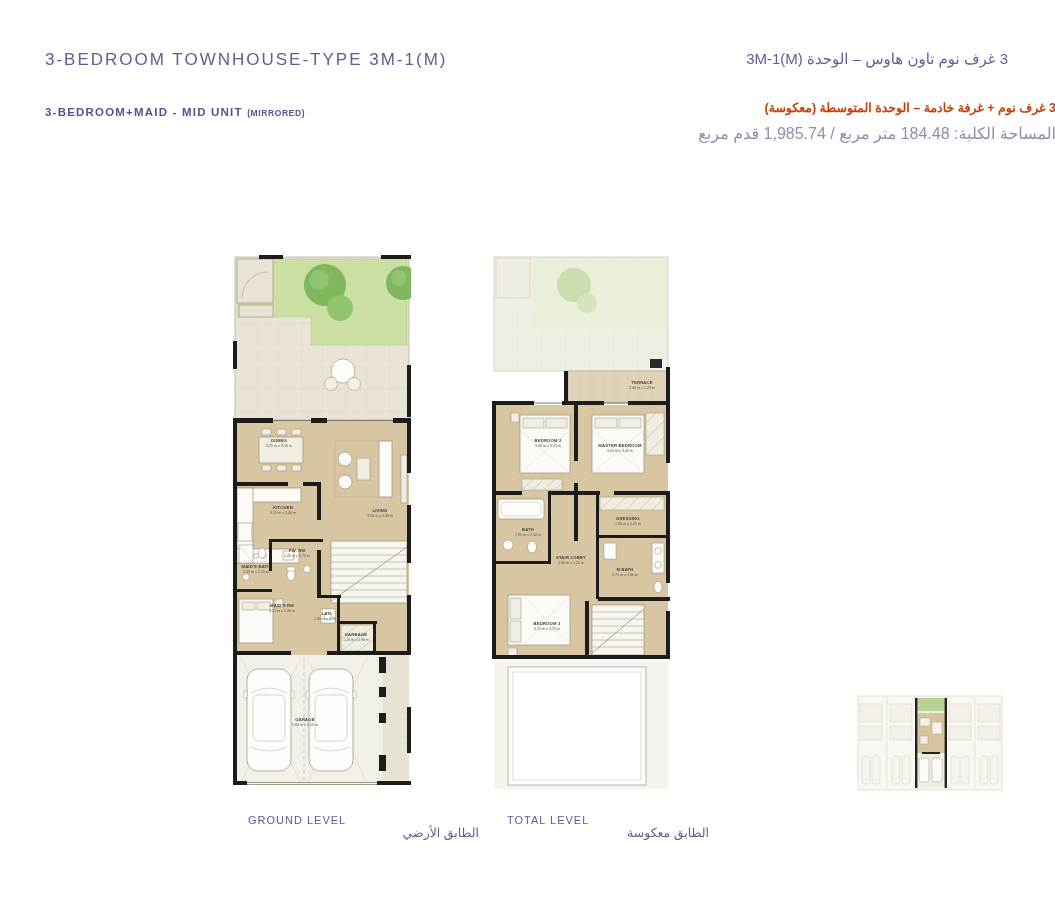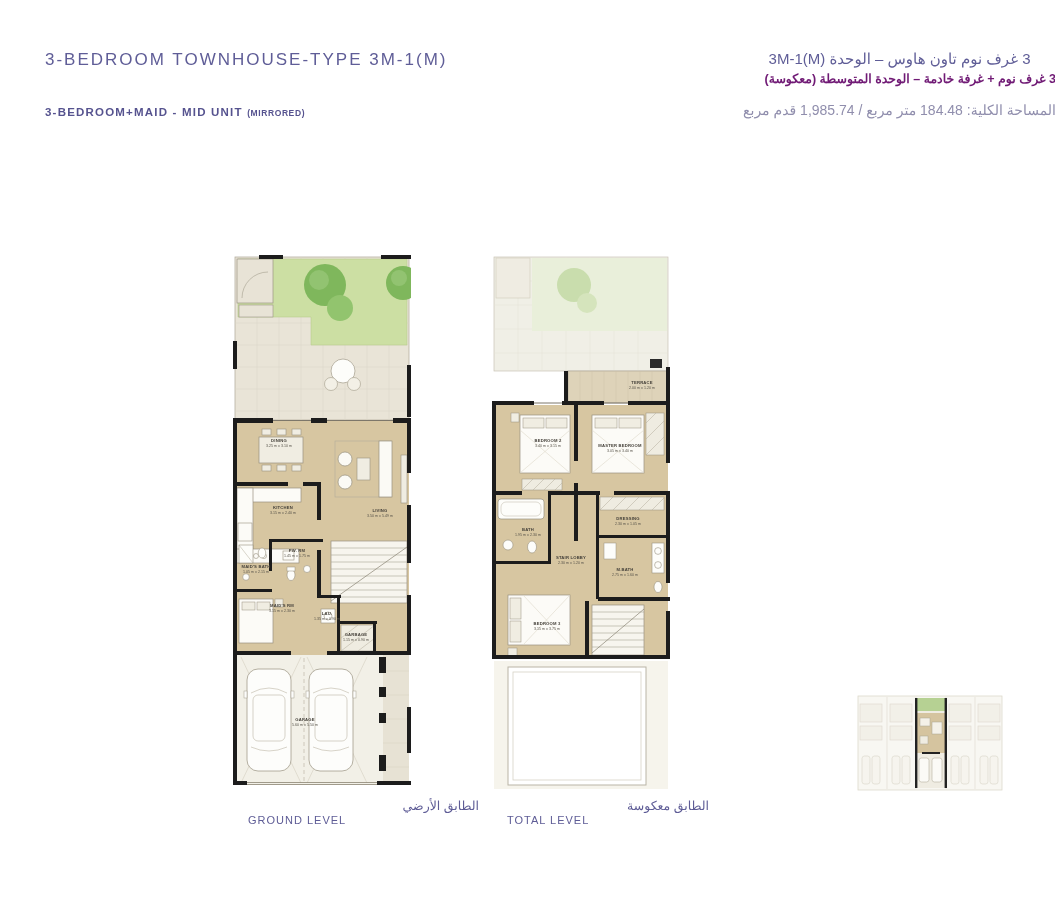"3 غرف نوم + غرفة" .hdr-ar .subtitle { color: #701a75 -> #c2410c; margin-top: 3px -> 32px }
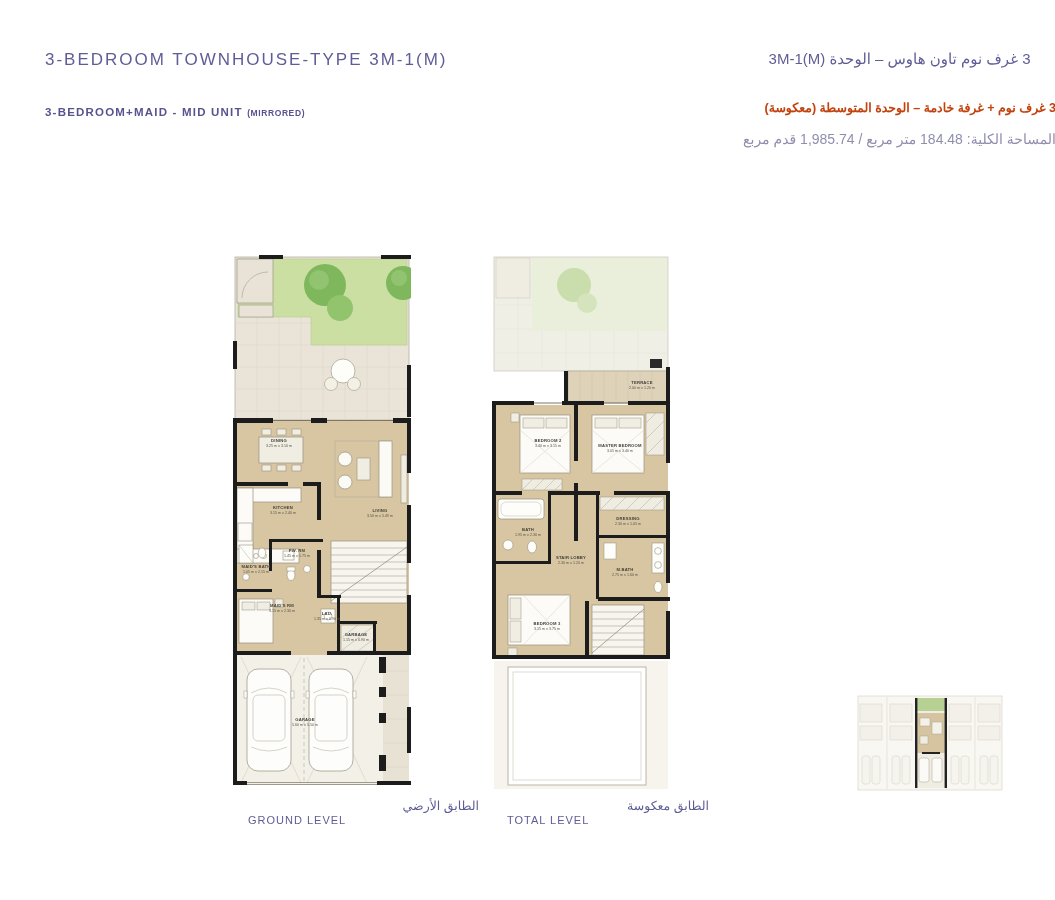"المساحة الكلية: 184.48 متر مربع" .hdr-ar .area { font-size: 14px -> 16px; margin-top: 16px -> 9px }
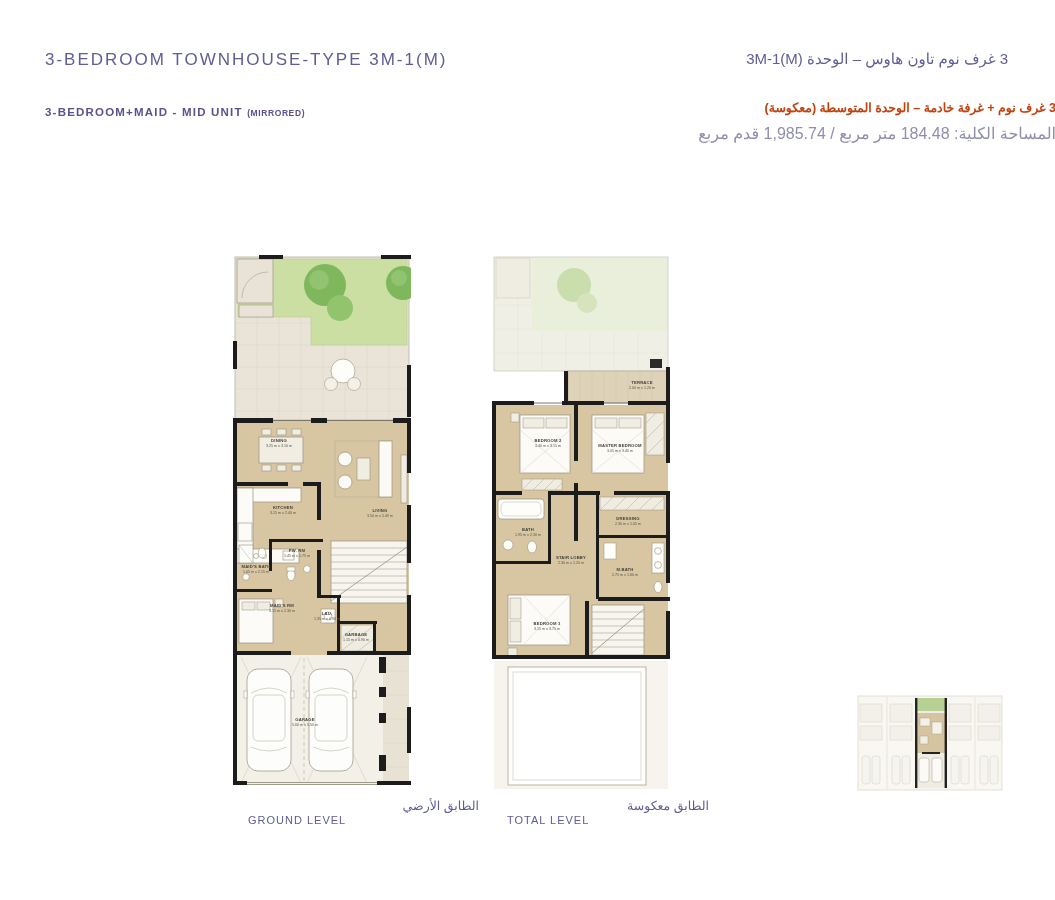"الطابق الأرضي" .lvl-label.ar { top: 798px -> 825px }
